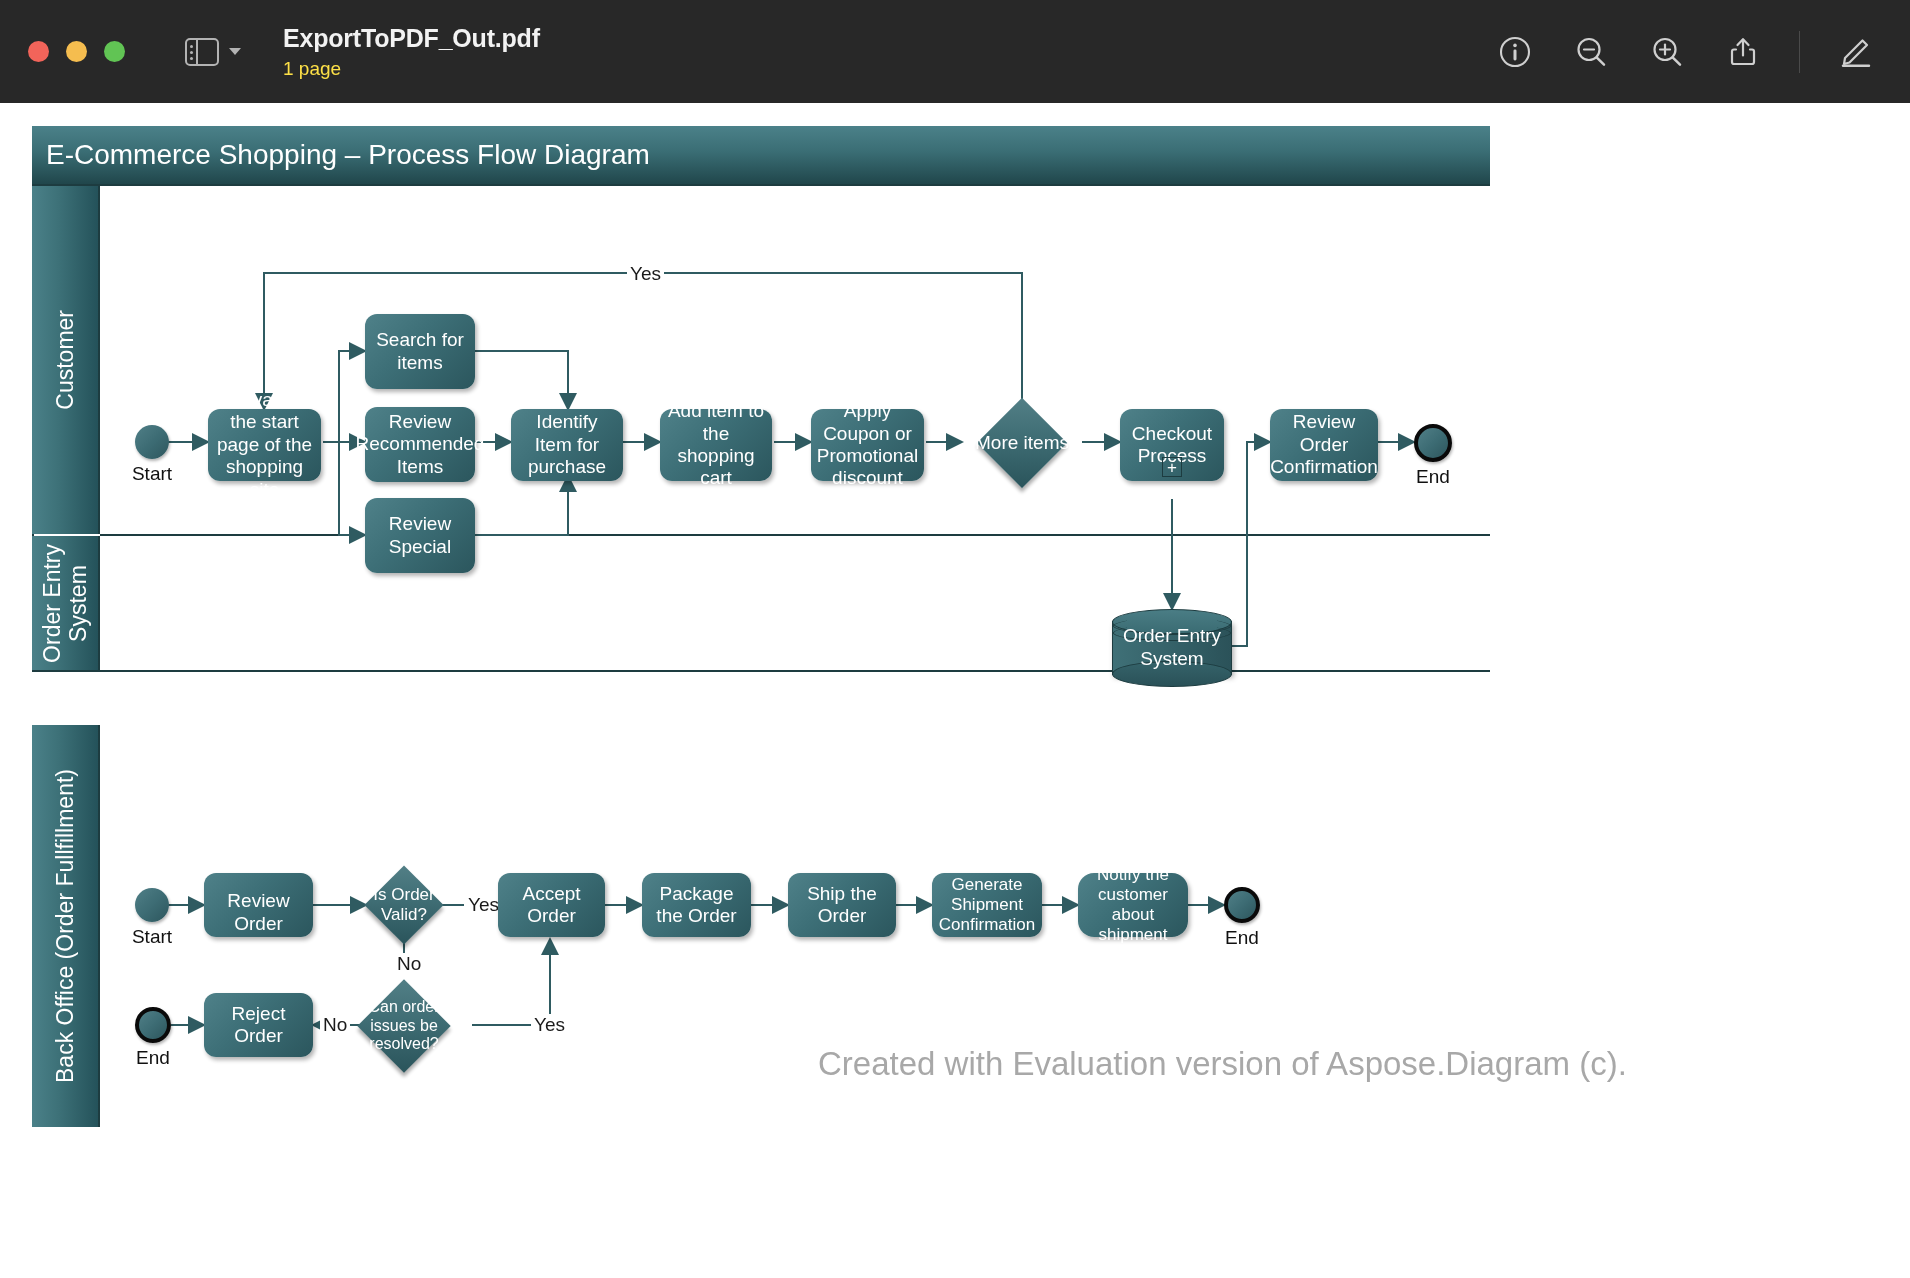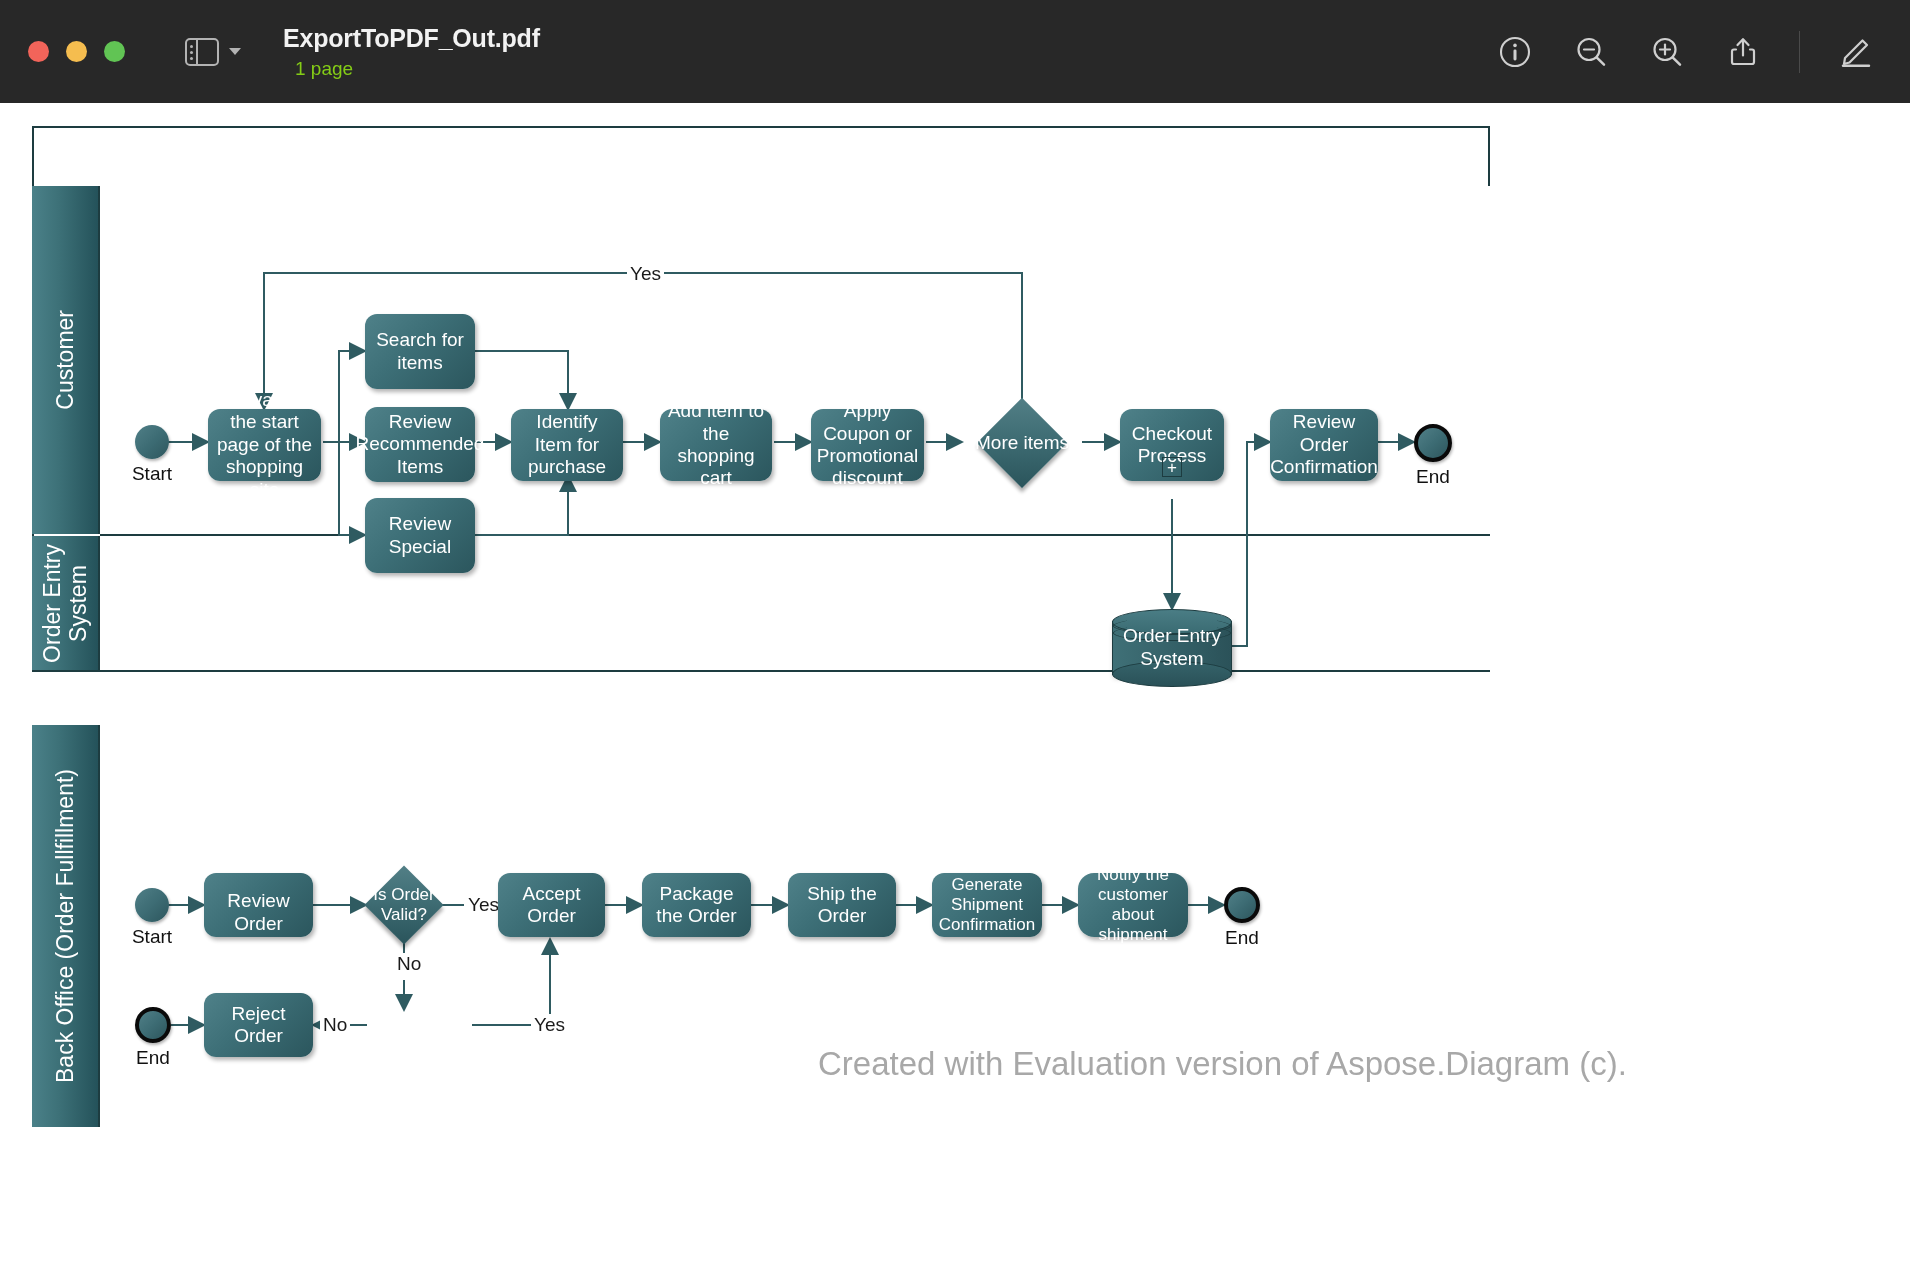"1 page" #doc-sub { color: #84cc16 -> #fde047; margin-left: 12px -> none }
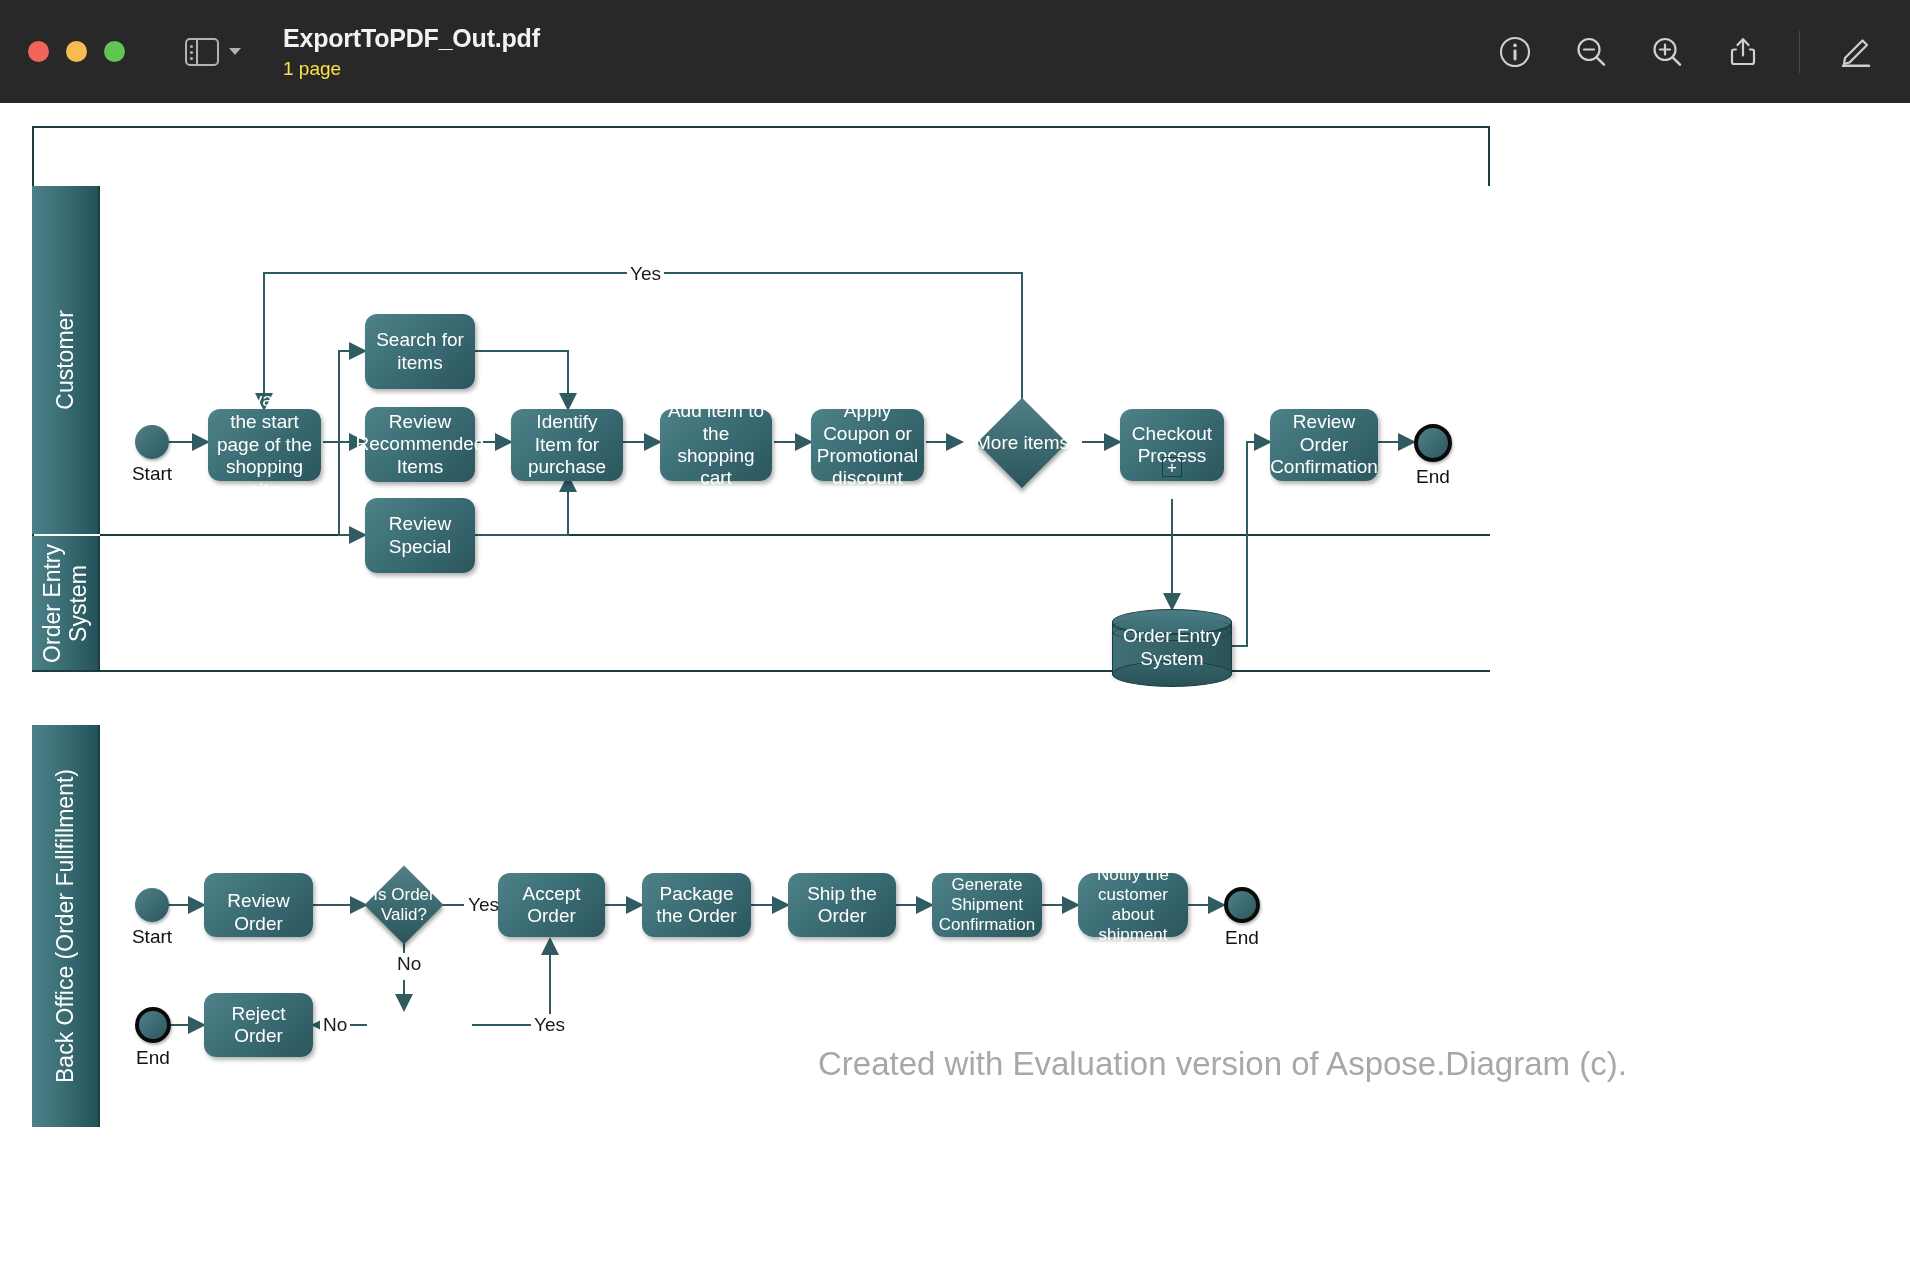"E-Commerce Shopping – Process Flow" div.pool-title { html: none -> <div>E-Commerce Shopping – Process Flow Diagram</div> }
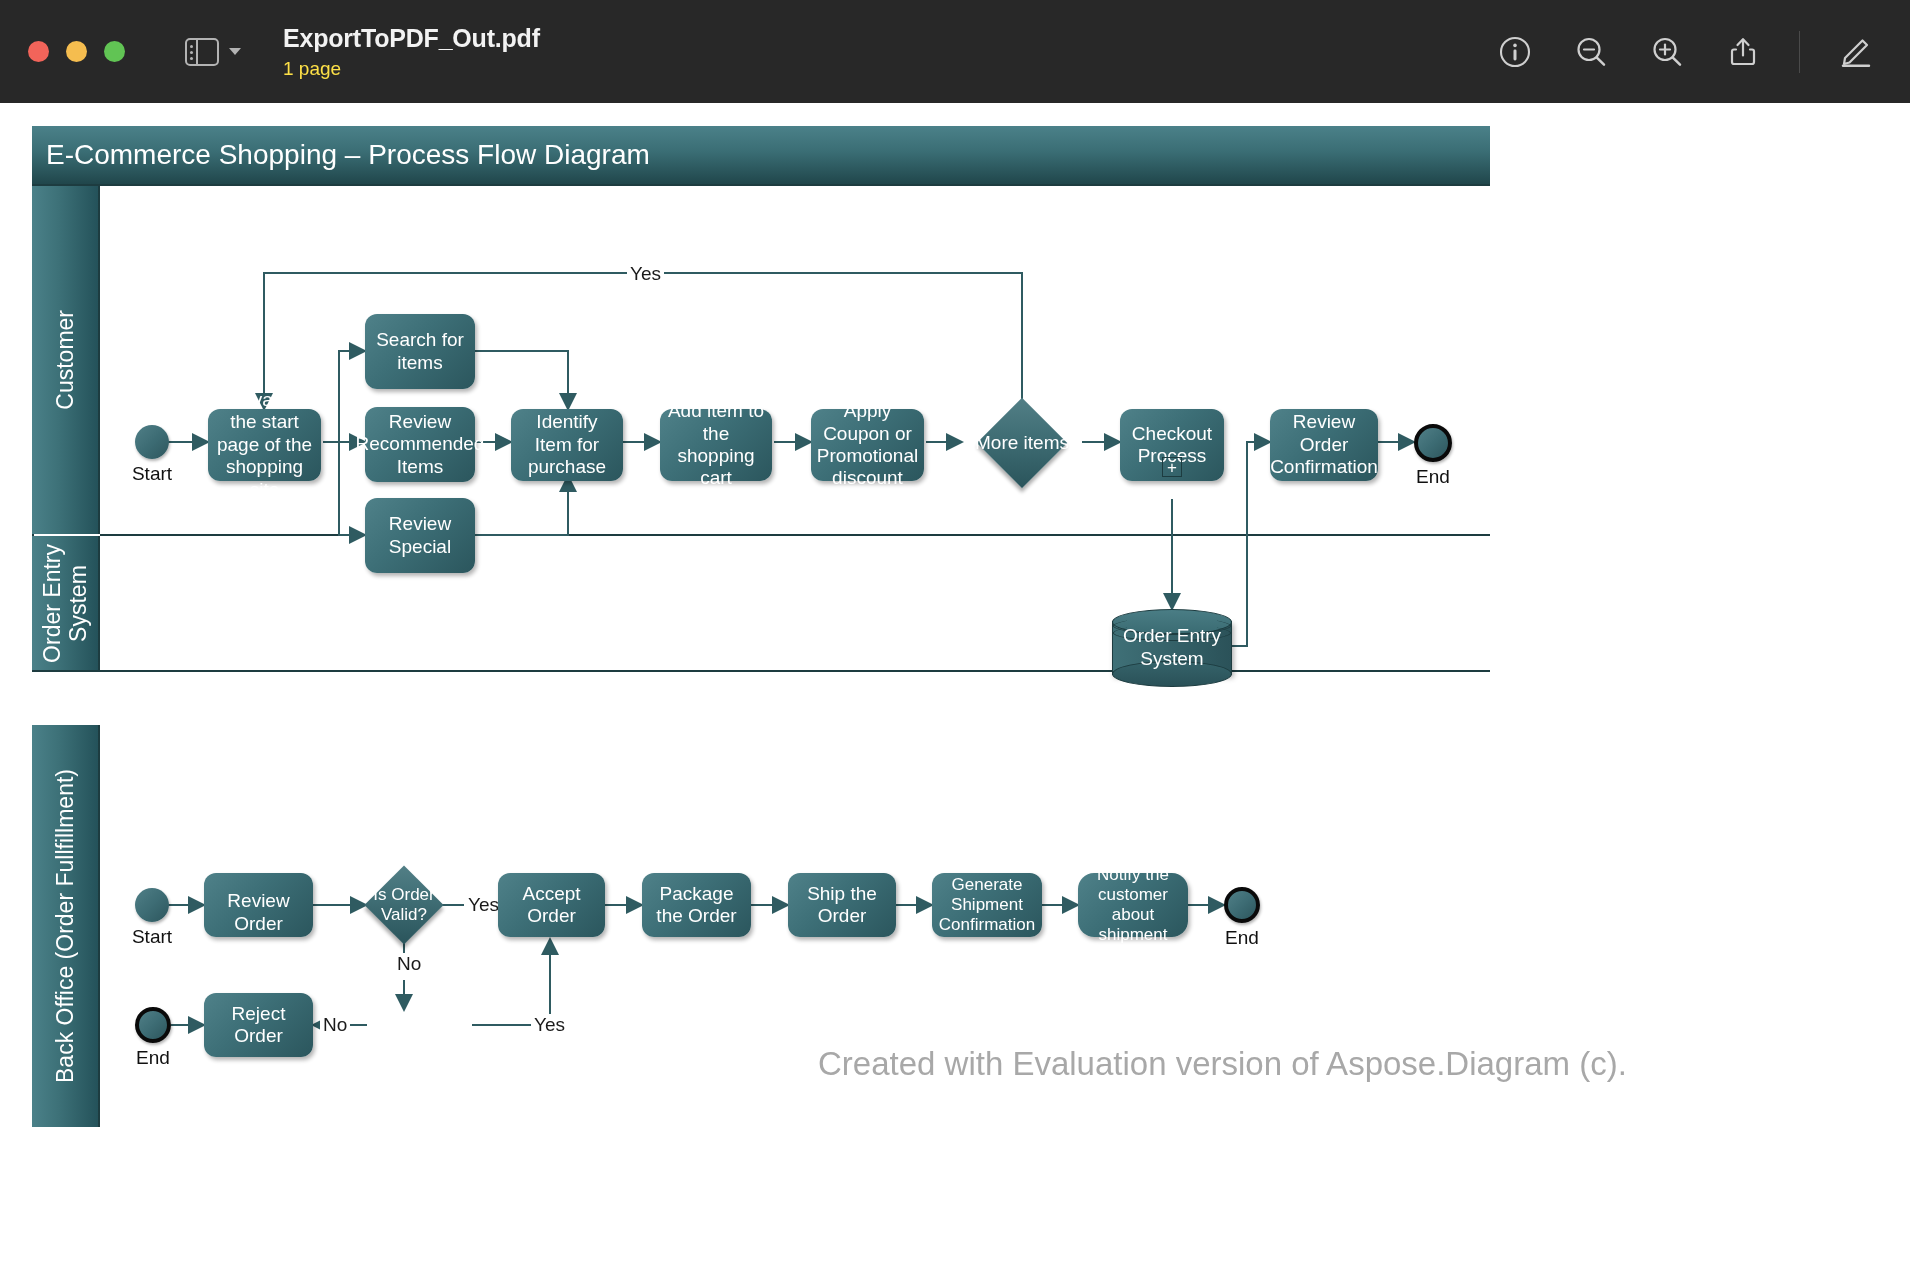"Can order issues be resolved?" div.gate { html: none -> <div> <div></div> <div>Can order issues be resolved?</div> </div> }
